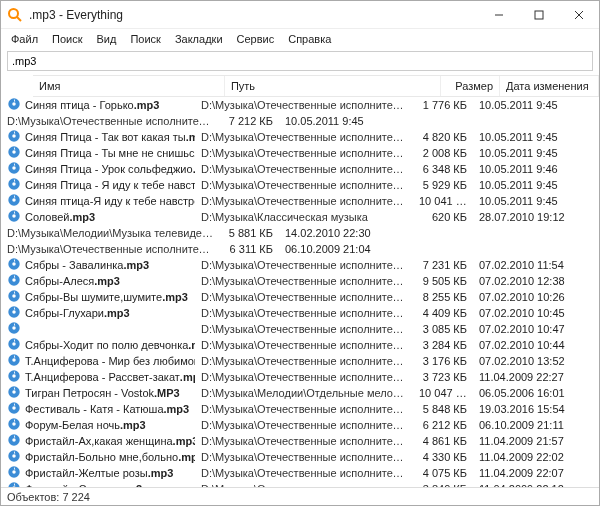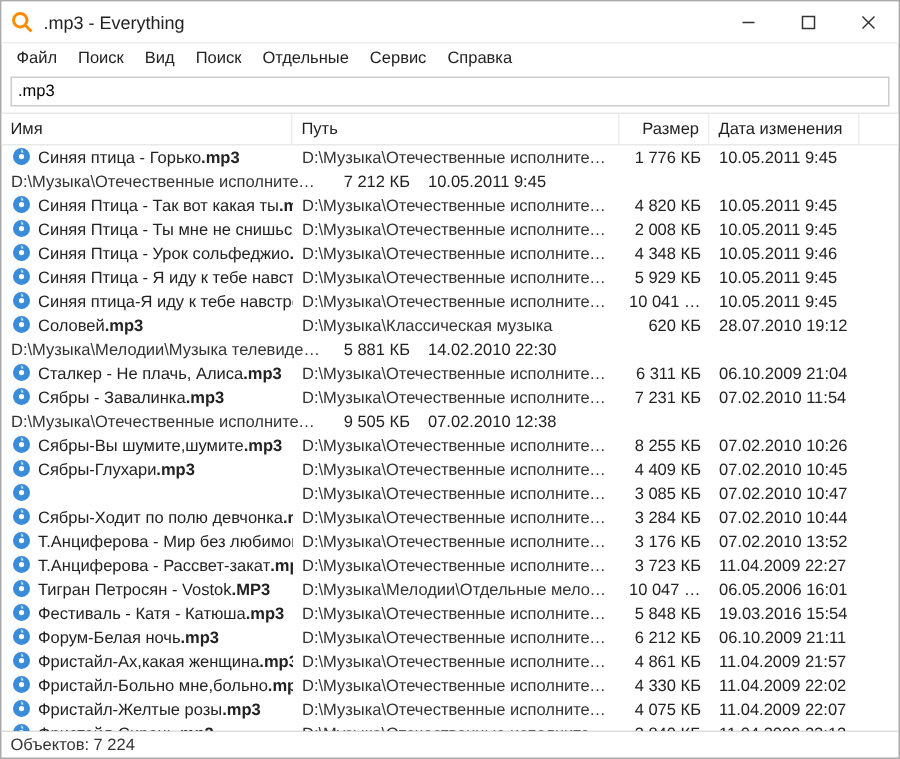"Отдельные" div.menu { text: Отдельные -> Закладки }
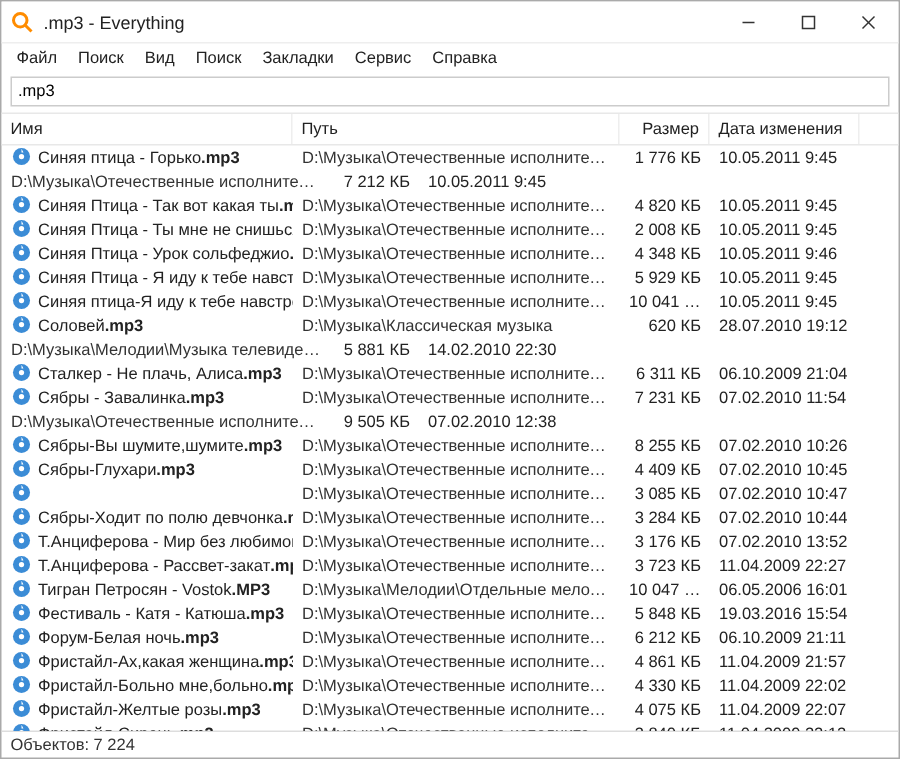"Имя" .listheader { margin-left: none -> 32px }
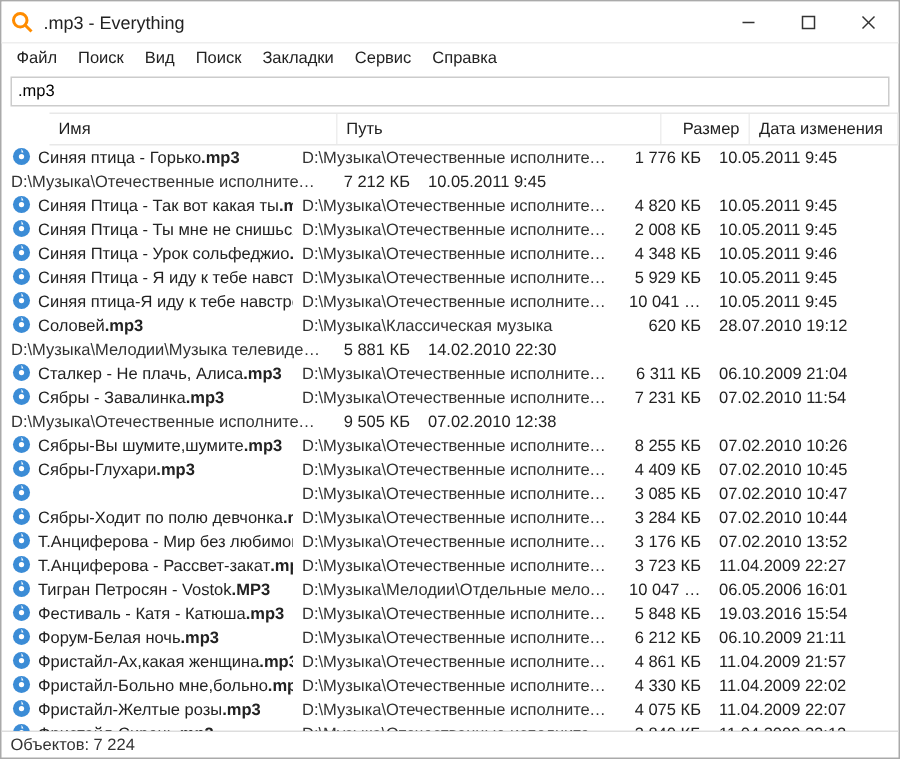"4 348 КБ" div.cell { text: 4 348 -> 6 348 }
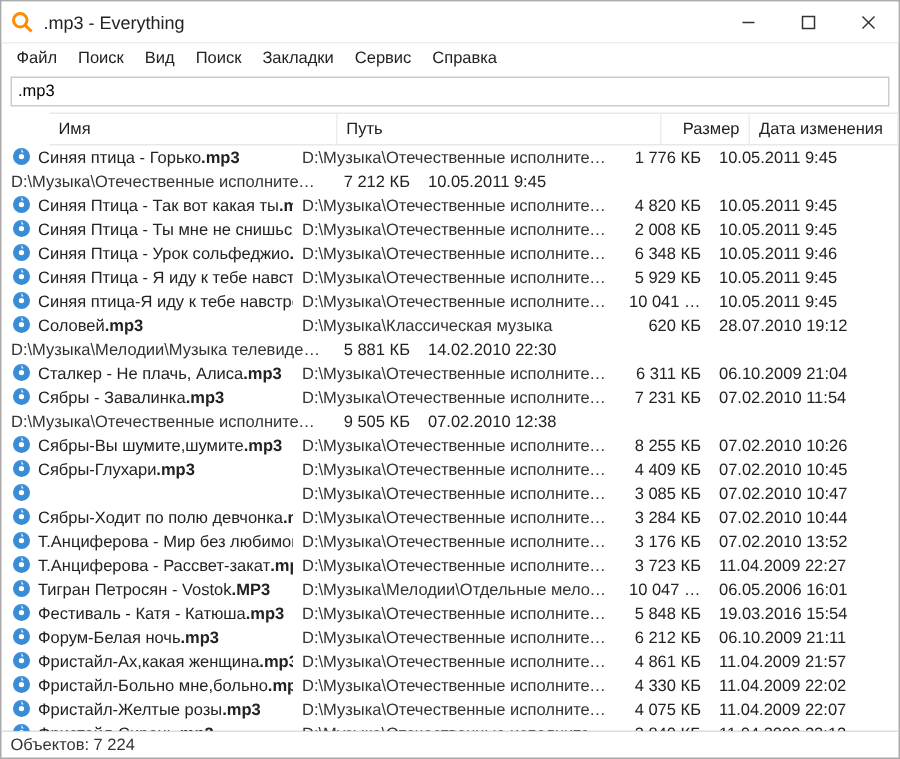"Сталкер - Не плачь, Алиса.mp3" div.cell { html: <div> <span><svg> <circle></circle> <circle></circle> <path></path> </svg></span> <span>Сталкер - Не плачь, Алиса<span>.mp3</span></span> </div> -> none }
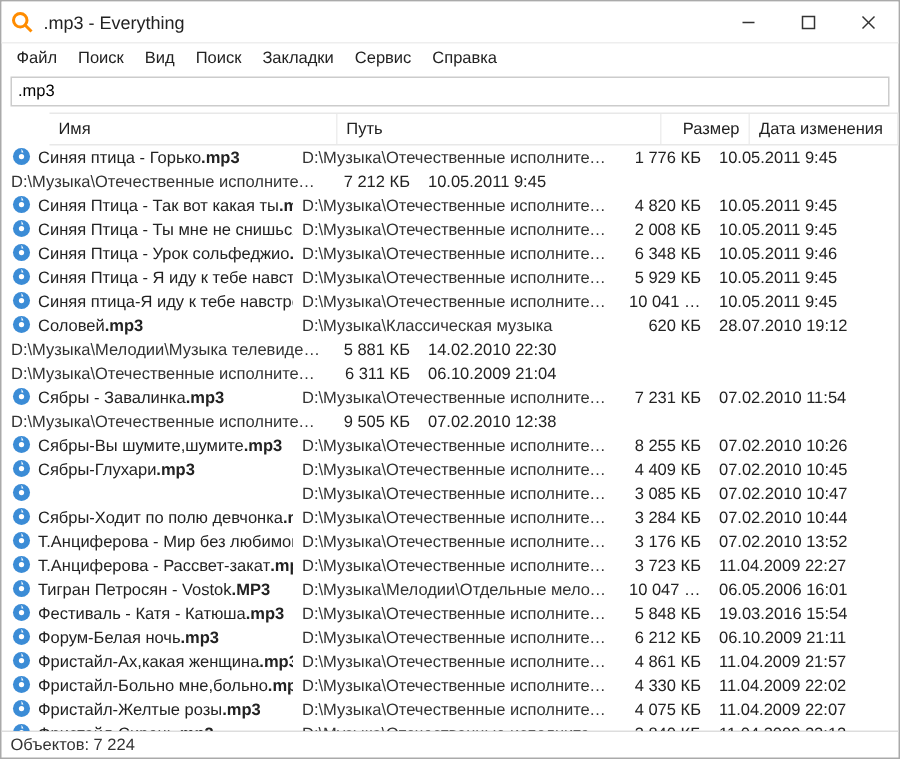"Сябры-Алеся.mp3" div.cell { html: none -> <div> <span><svg> <circle></circle> <circle></circle> <path></path> </svg></span> <span>Сябры-Алеся<span>.mp3</span></span> </div> }
